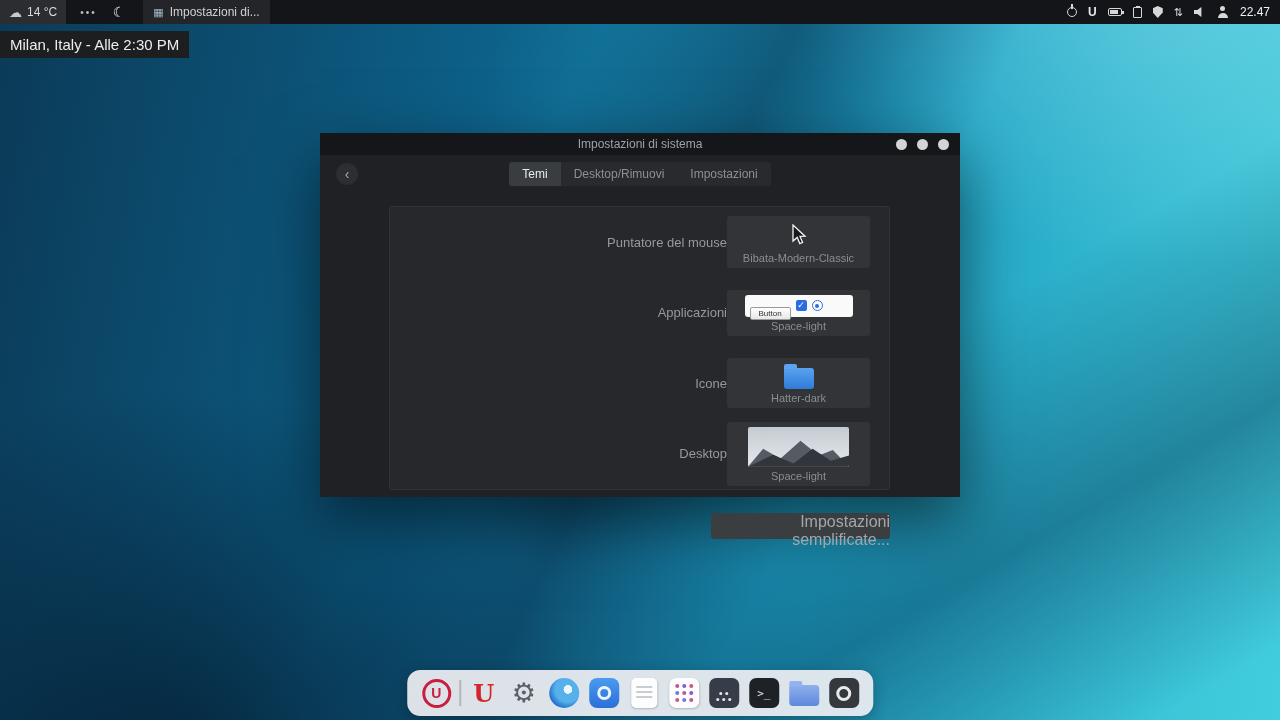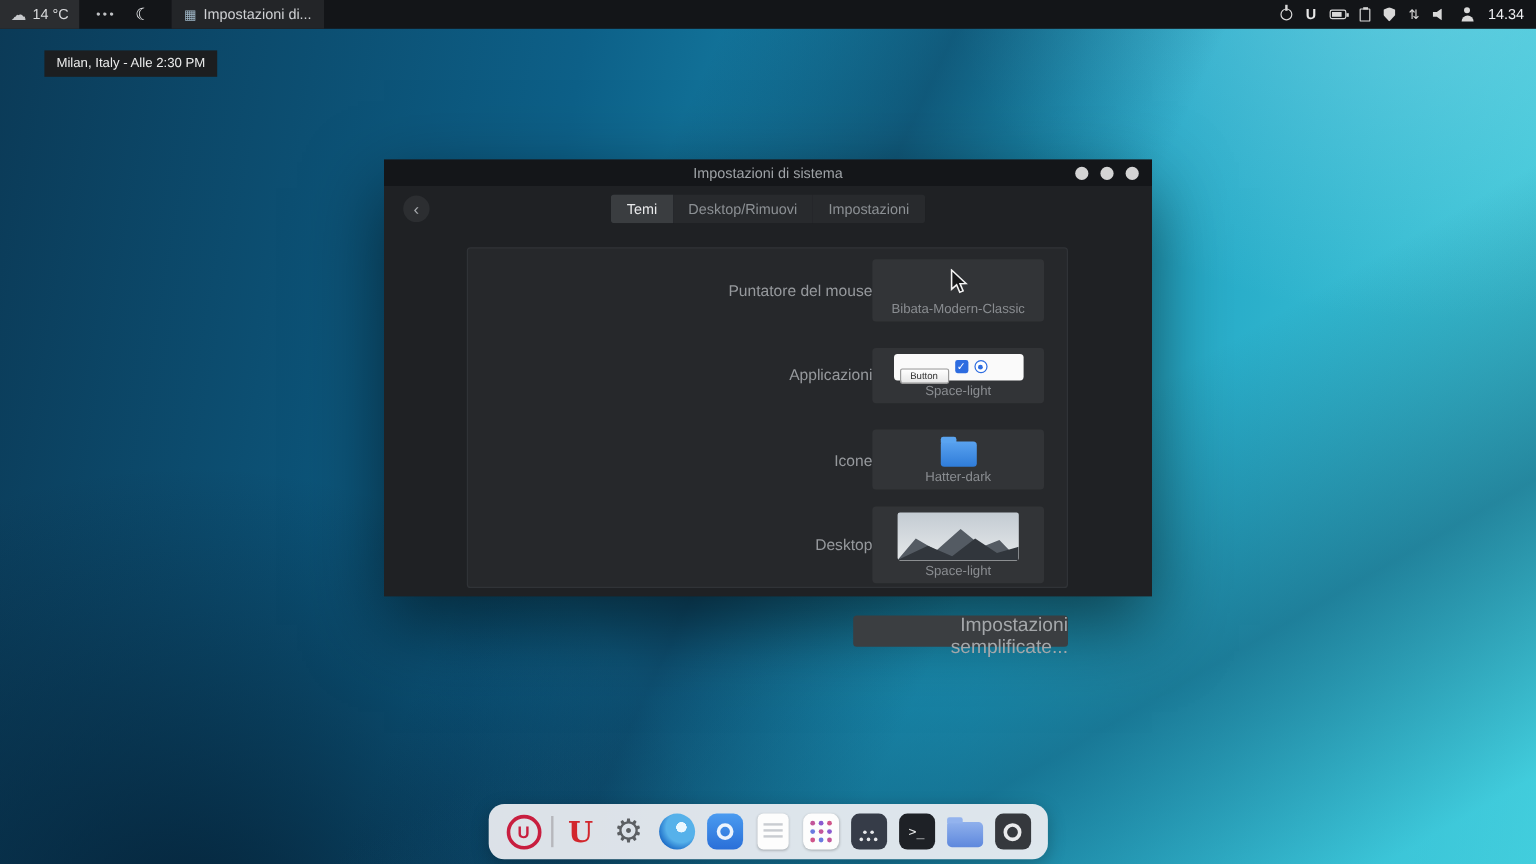"14.34" span.tb-clock { text: 14.34 -> 22.47 }
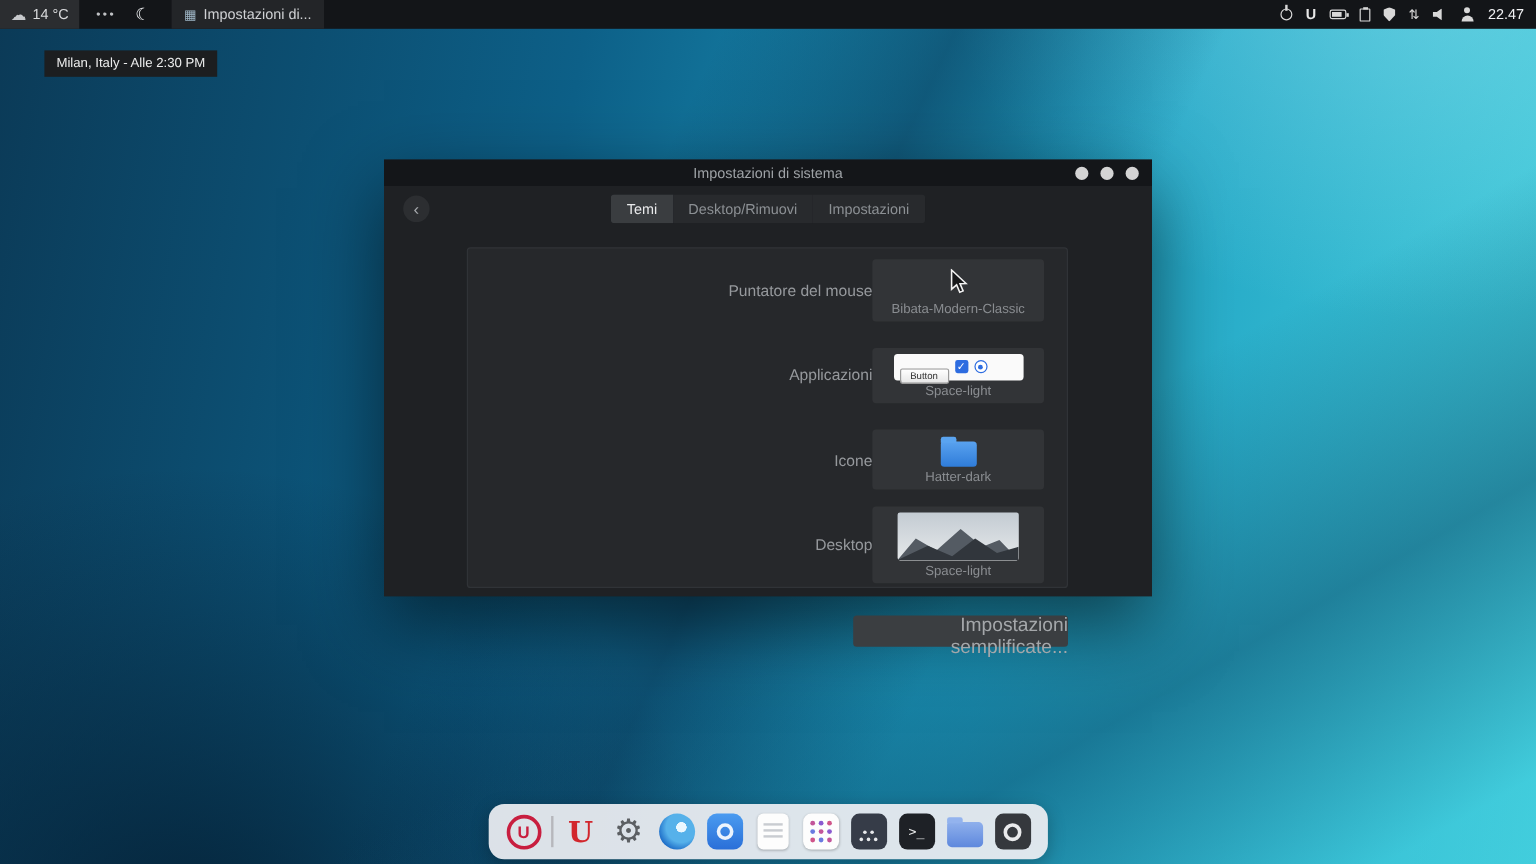"Milan, Italy - Alle 2:30" .tooltip { font-size: 11px -> 15px; margin-left: 37px -> none; top: 42px -> 31px }
